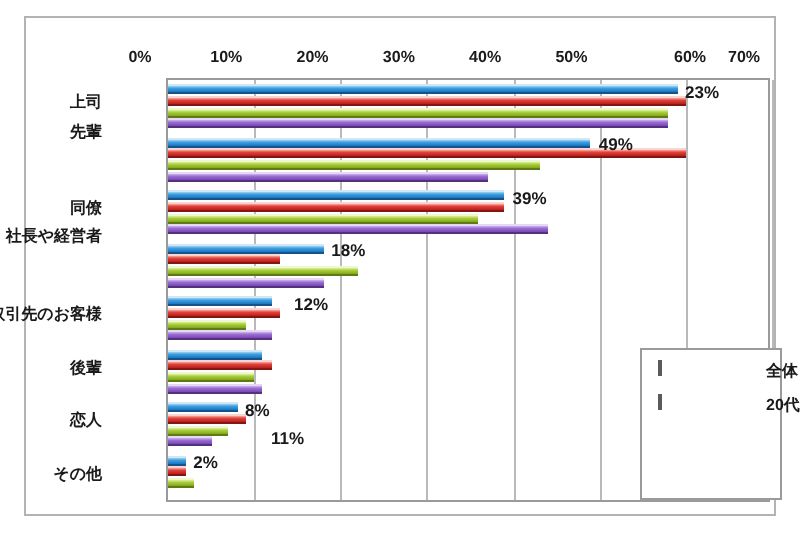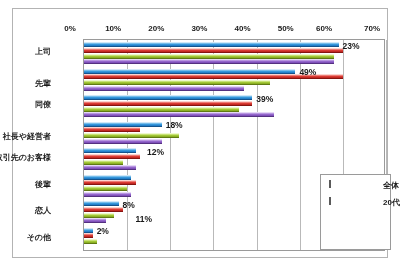"60%" div.xtick { left: 301px -> 322px }
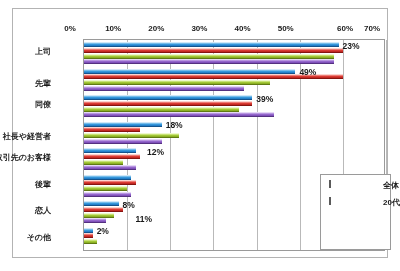"先輩" div.cat-label { top: 74px -> 57px }
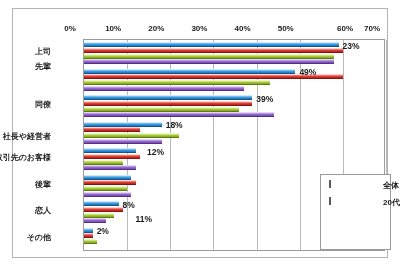"社長や経営者" div.cat-label { top: 127px -> 109px }
